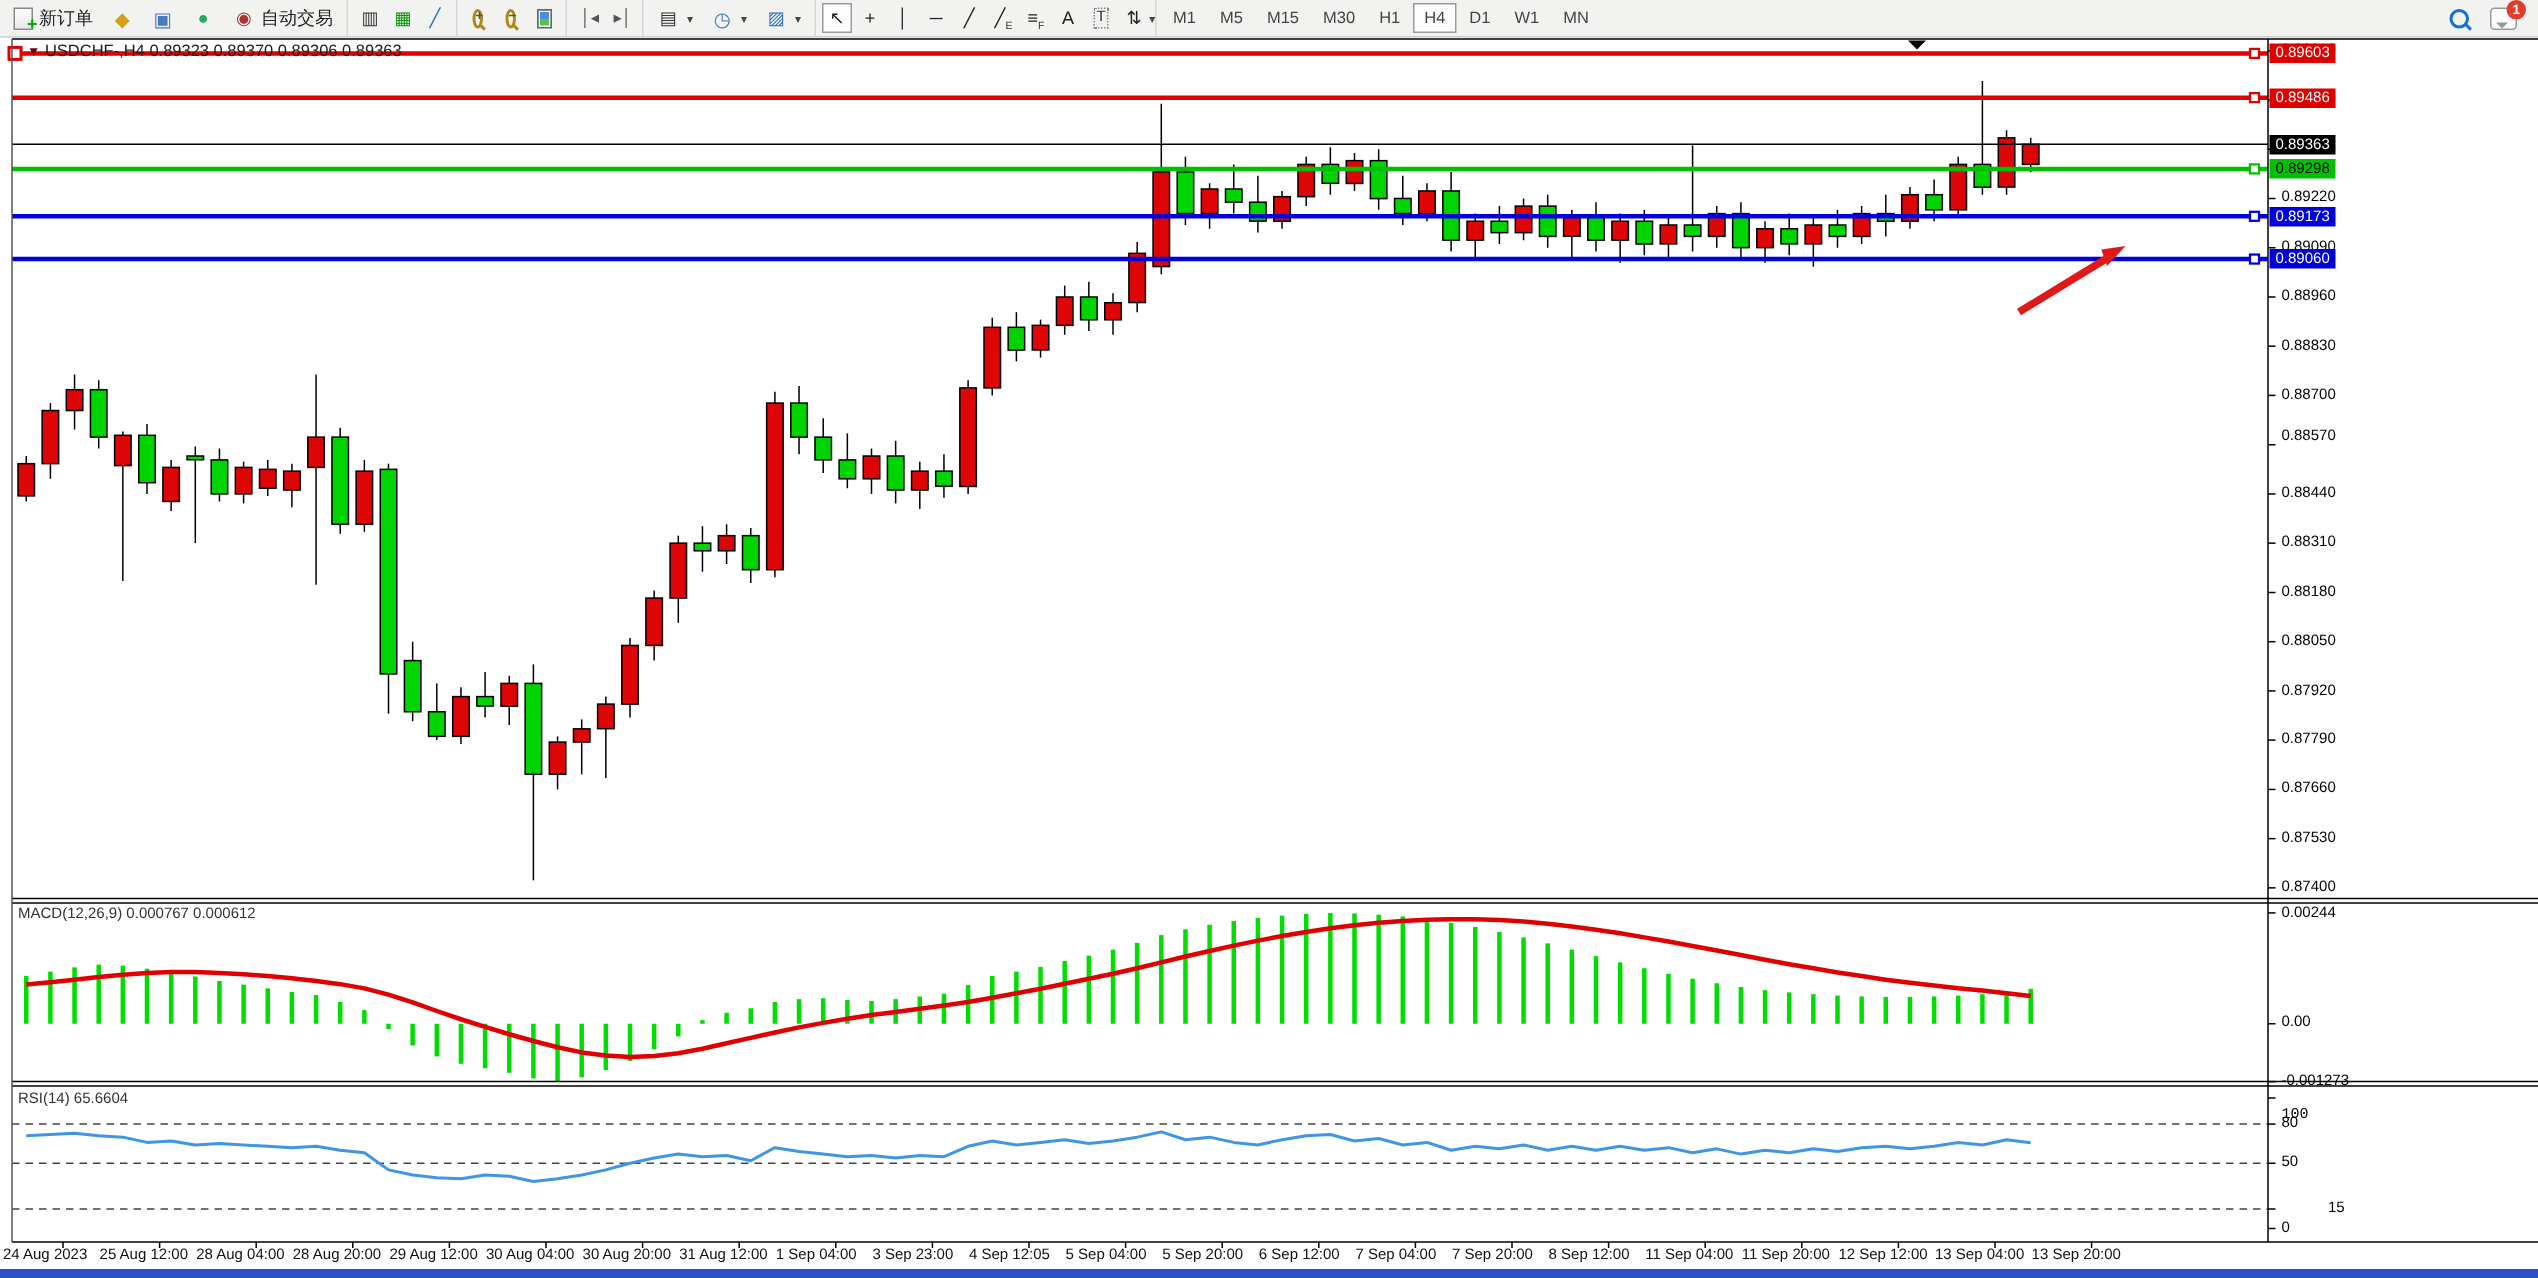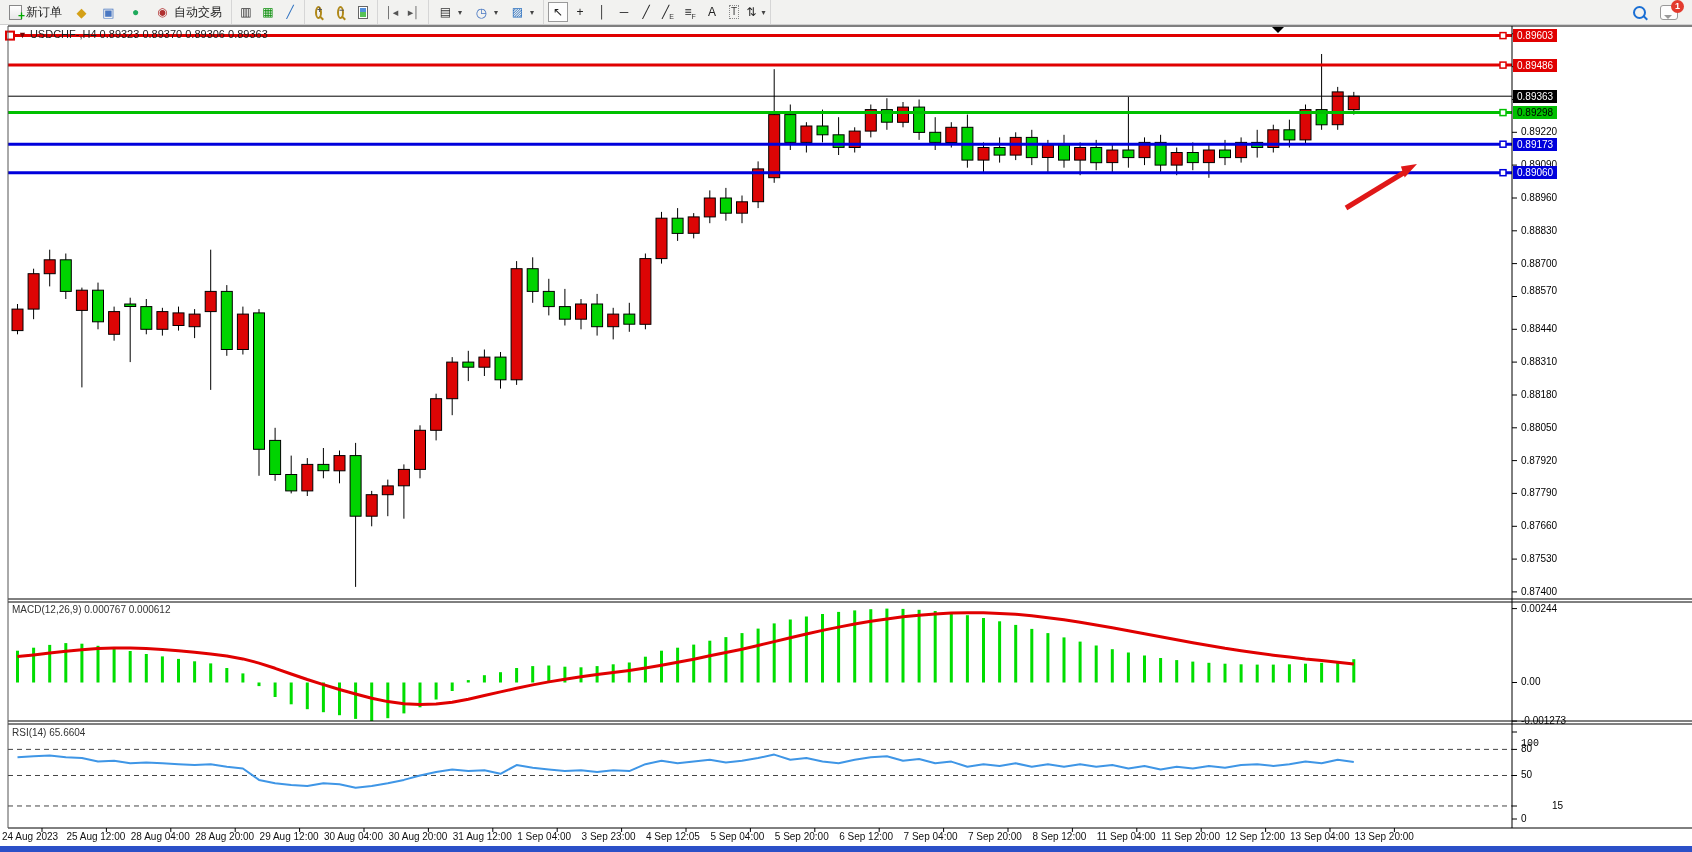"新订单" .tbtn { justify-content: center -> none }
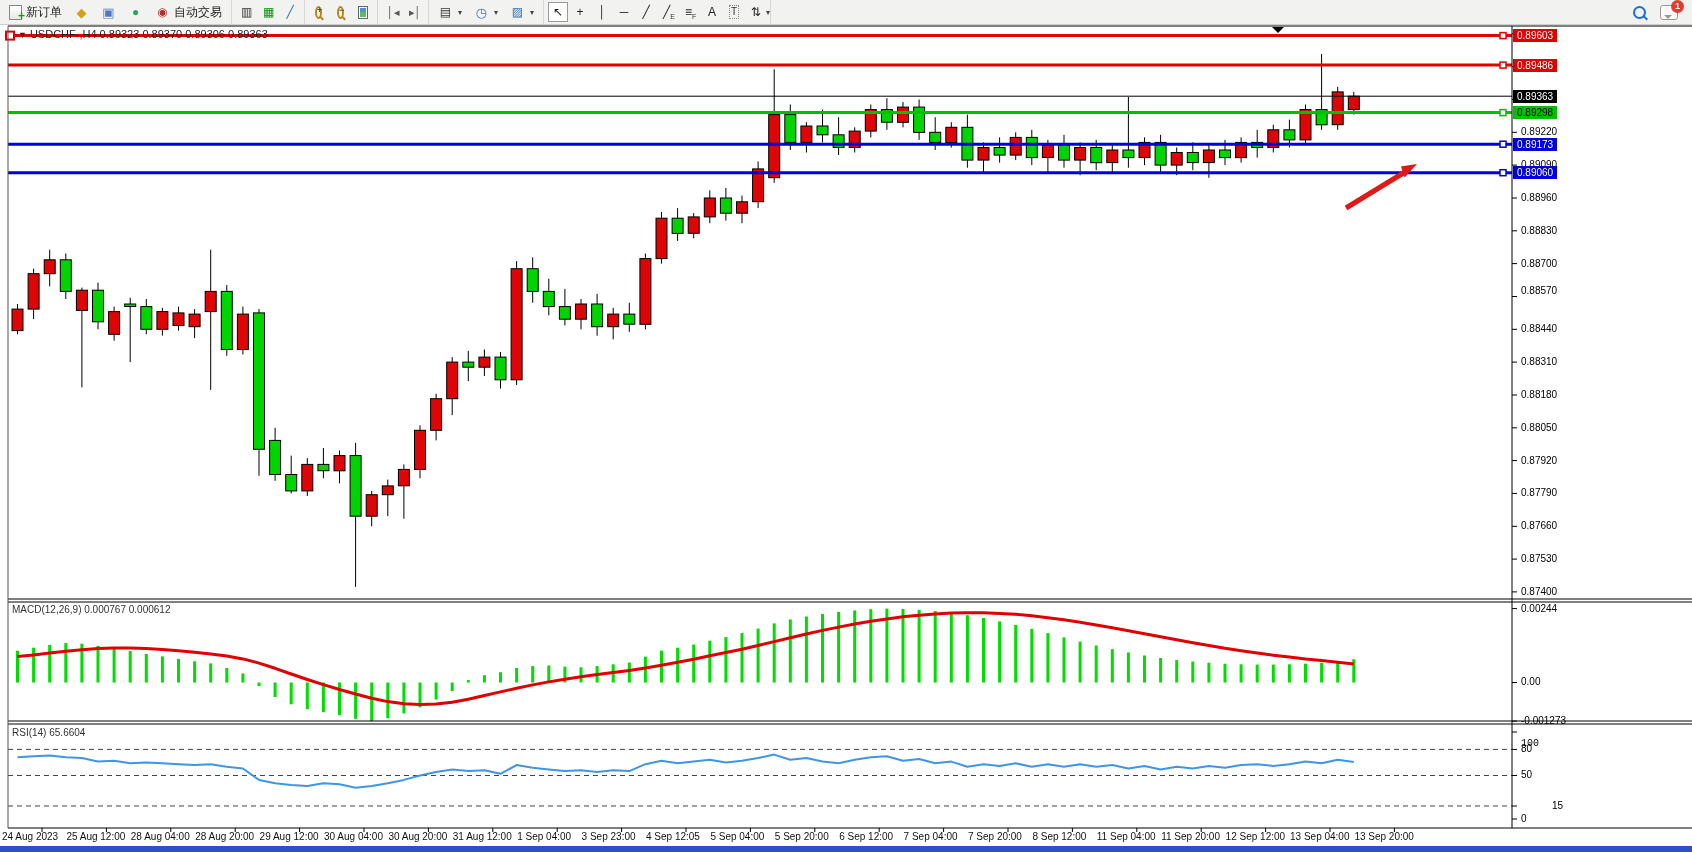"M1" div.tgroup { html: none -> <div> <button>M1</button> <button>M5</button> <button>M15</button> <button>M30</button> <button>H1</button> <button>H4</button> <button>D1</button> <button>W1</button> <button>MN</button> </div> }
